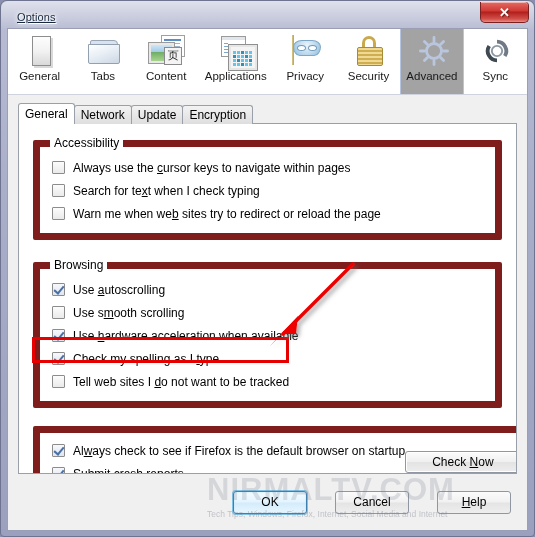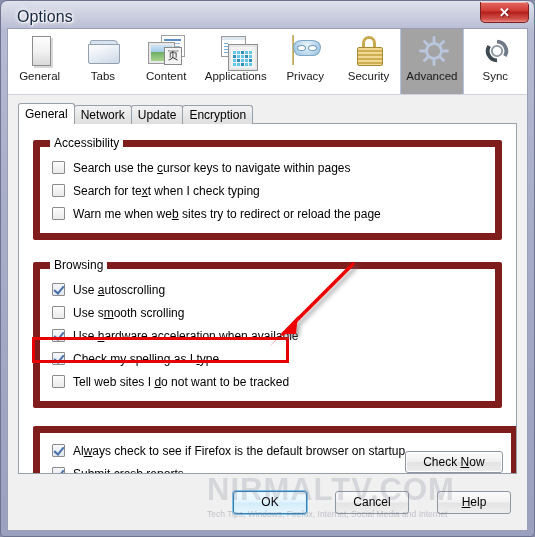"Options" .title-text { font-size: 16px -> 11px; text-decoration: none -> underline }
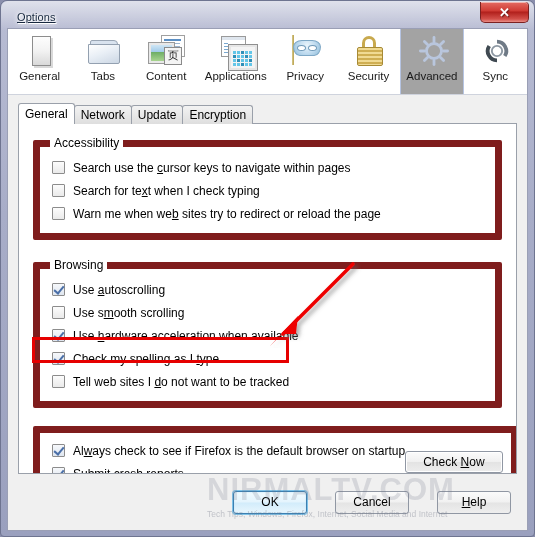"Search use the" span { text: Search -> Always }
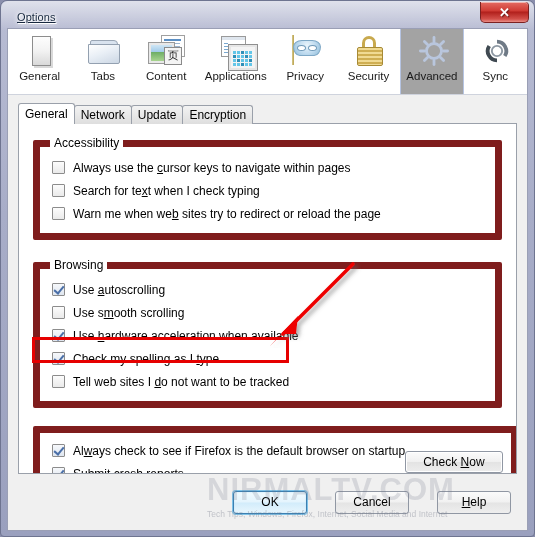"Check Now" .btn { padding: 3px 17px -> 3px 26px }
